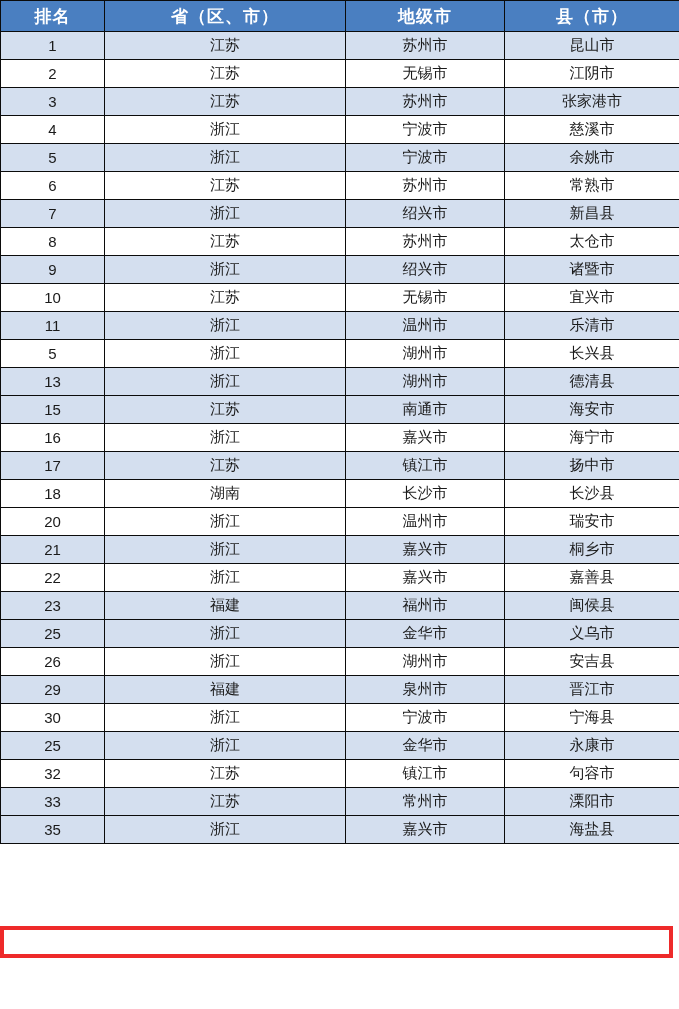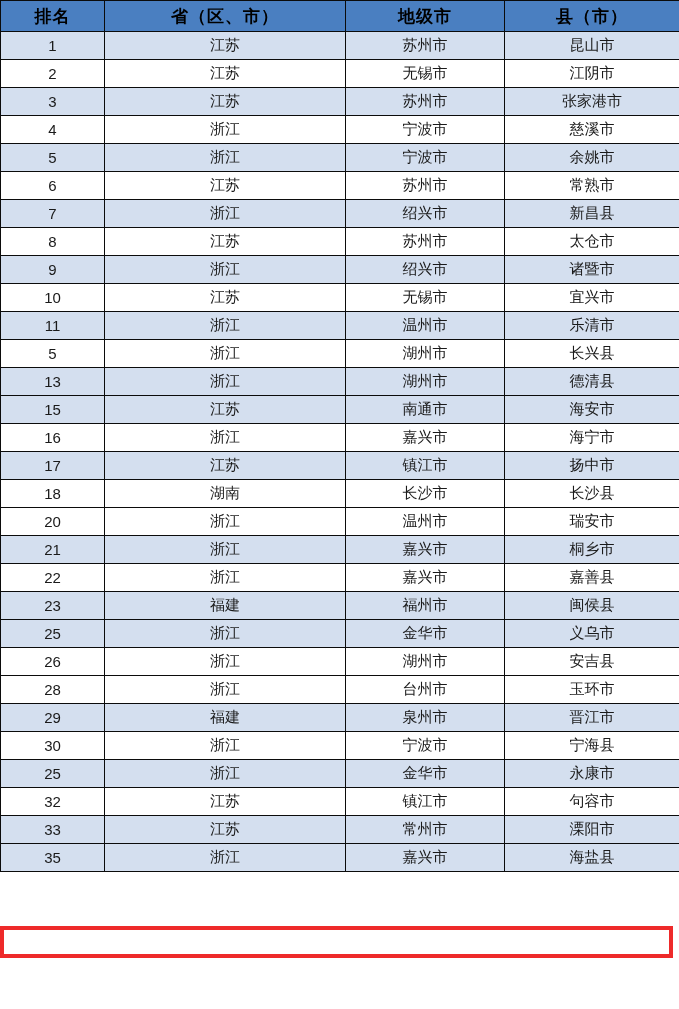"排名" thead tr.header-row th { color: #000000 -> #ffffff }
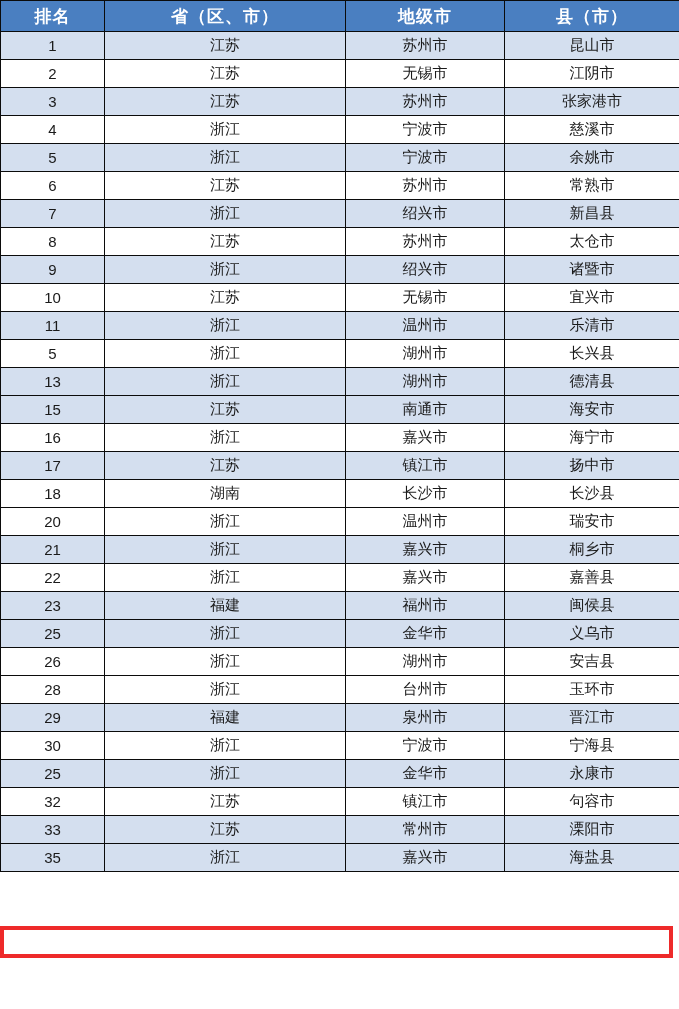"28" tr.data-row { html: <tr> <td>28</td> <td>浙江</td> <td>台州市</td> <td>玉环市</td> </tr> -> none }
